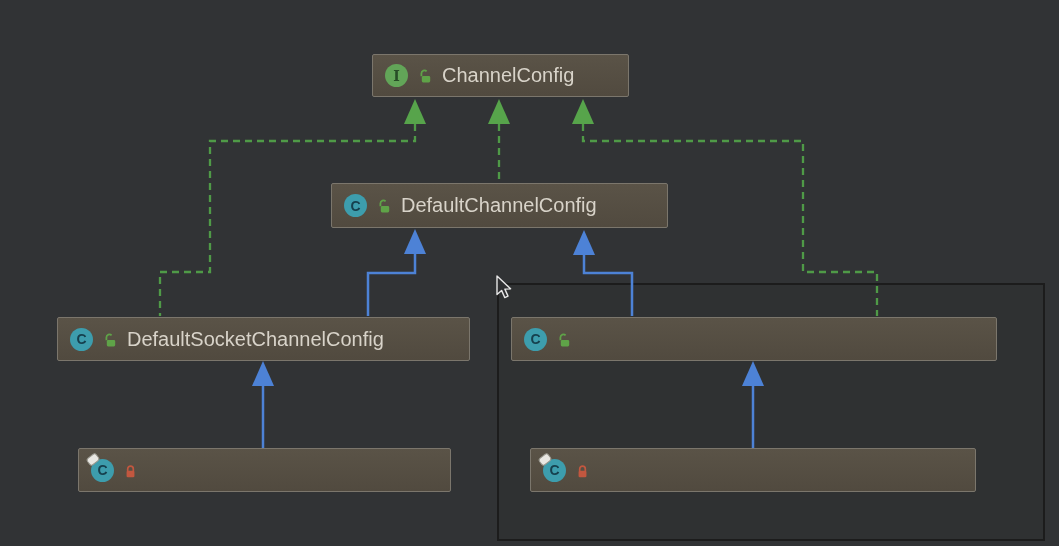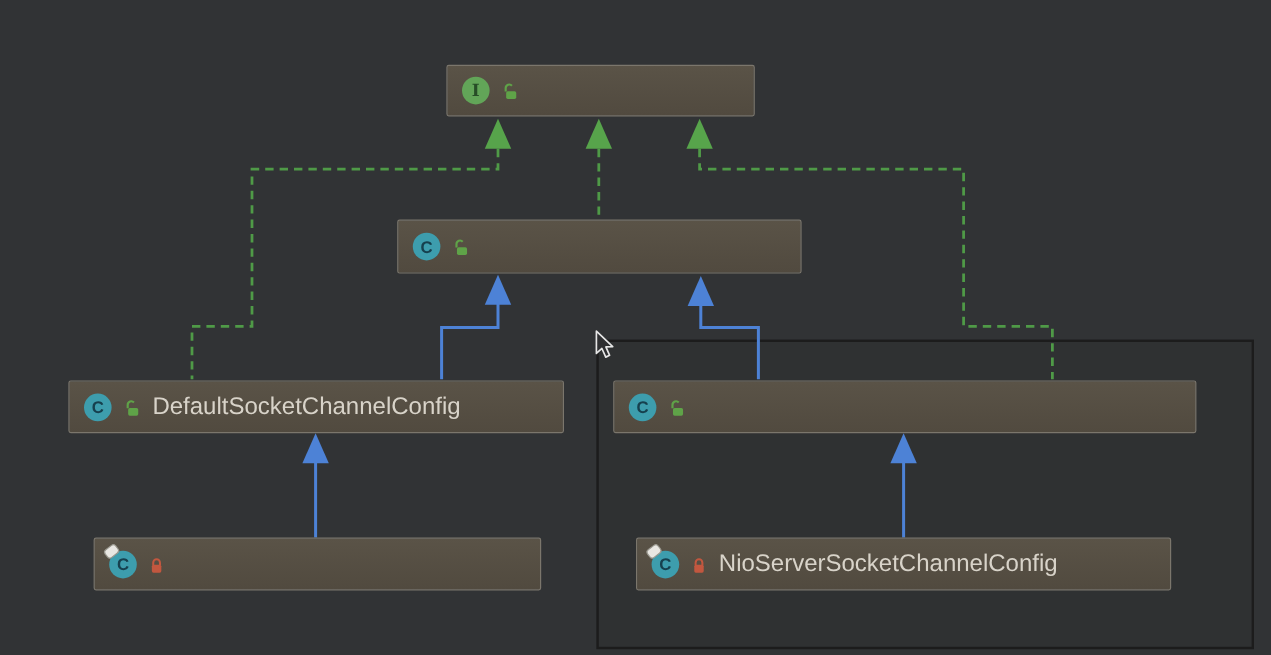"ChannelConfig" span.node-label { html: none -> <span>ChannelConfig</span> }
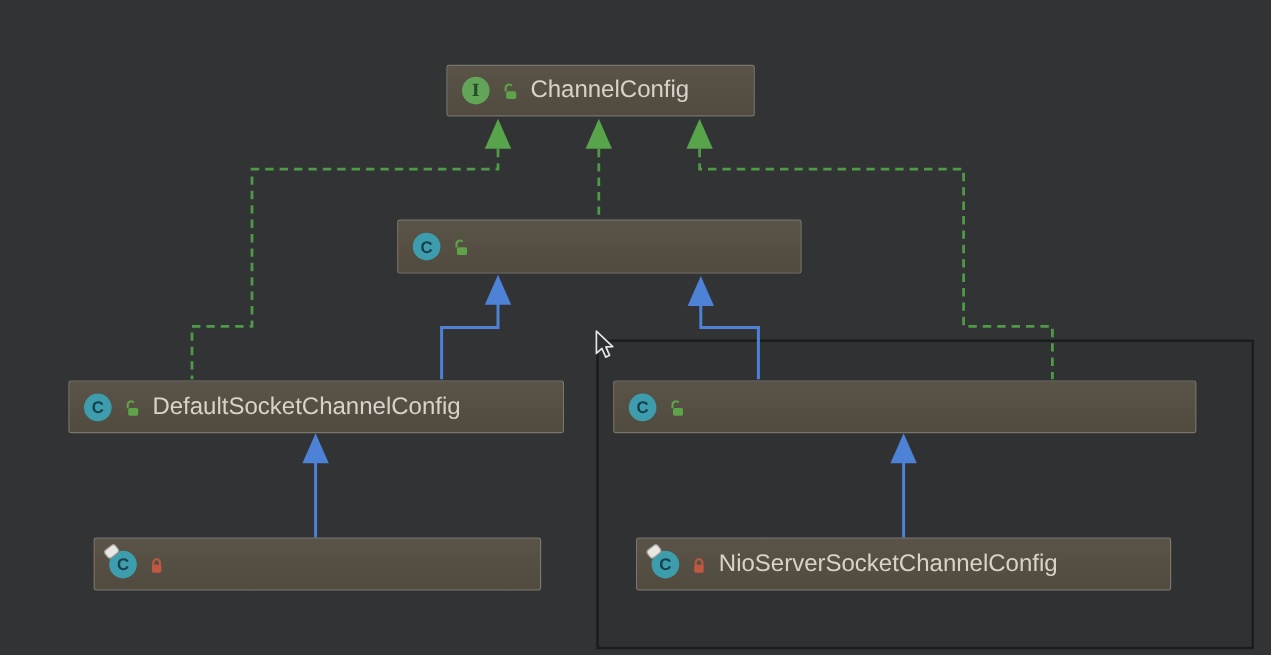"DefaultChannelConfig" span.node-label { html: none -> <span>DefaultChannelConfig</span> }
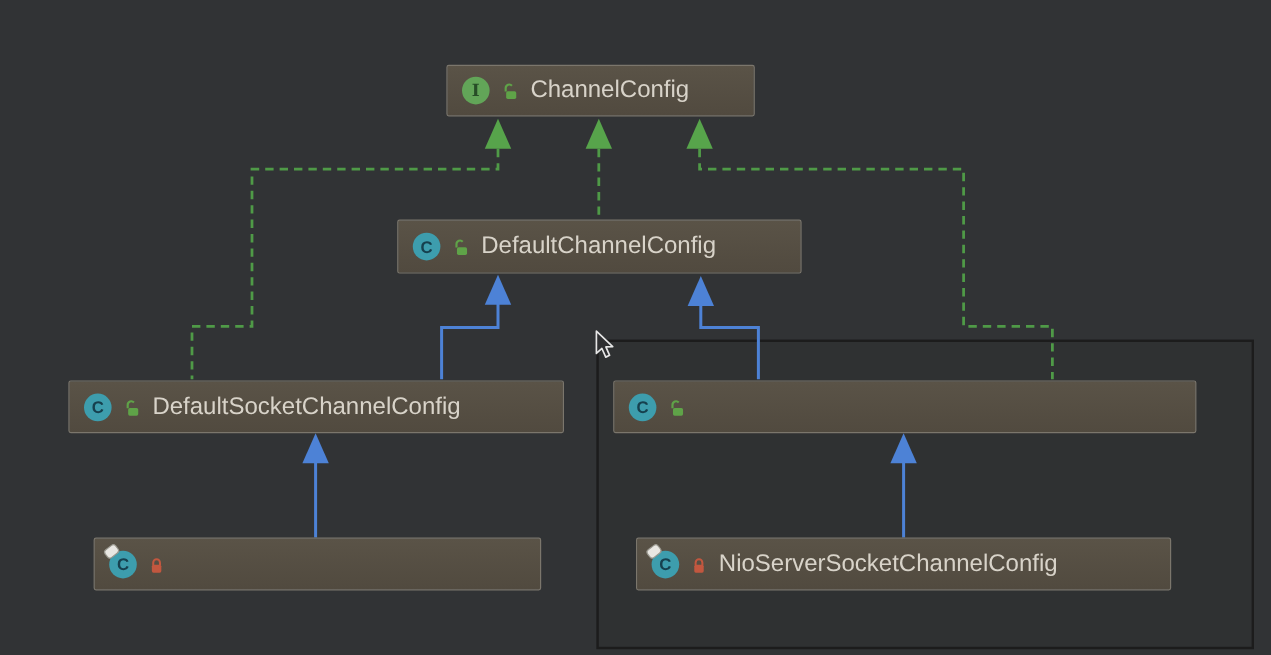"NioServerSocketChannelConfig" span.node-label { html: <span>NioServerSocketChannelConfig</span> -> none }
